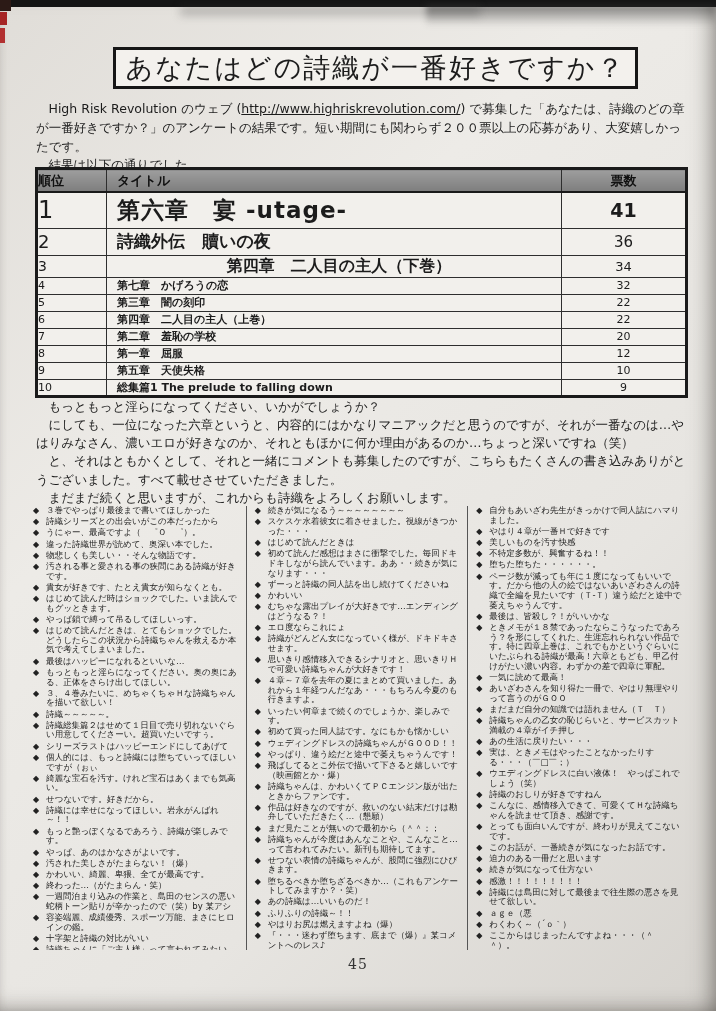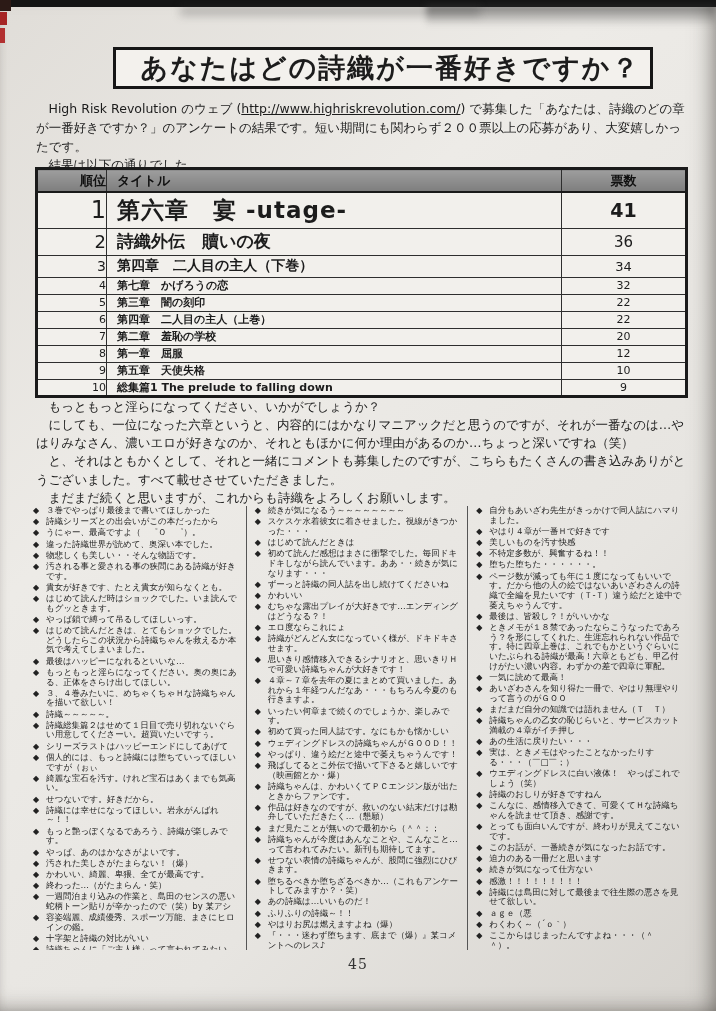"あなたはどの詩織が一番好きですか？" .title-box { font-weight: bold -> normal; padding-left: 15px -> none }
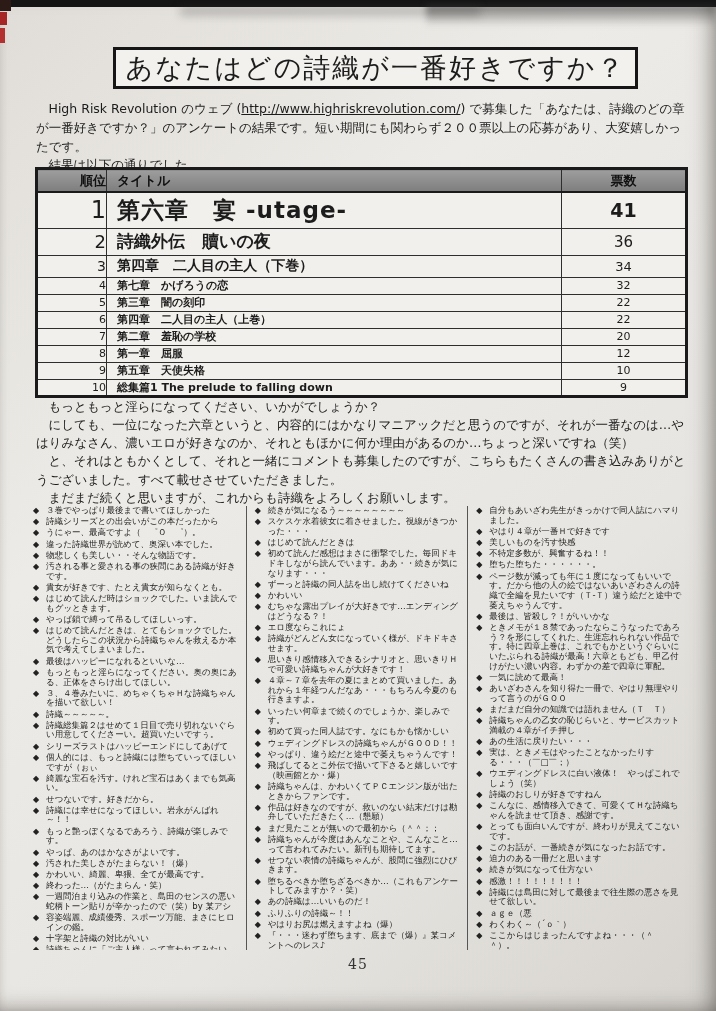"順位" .c-rank { text-align: right -> left }
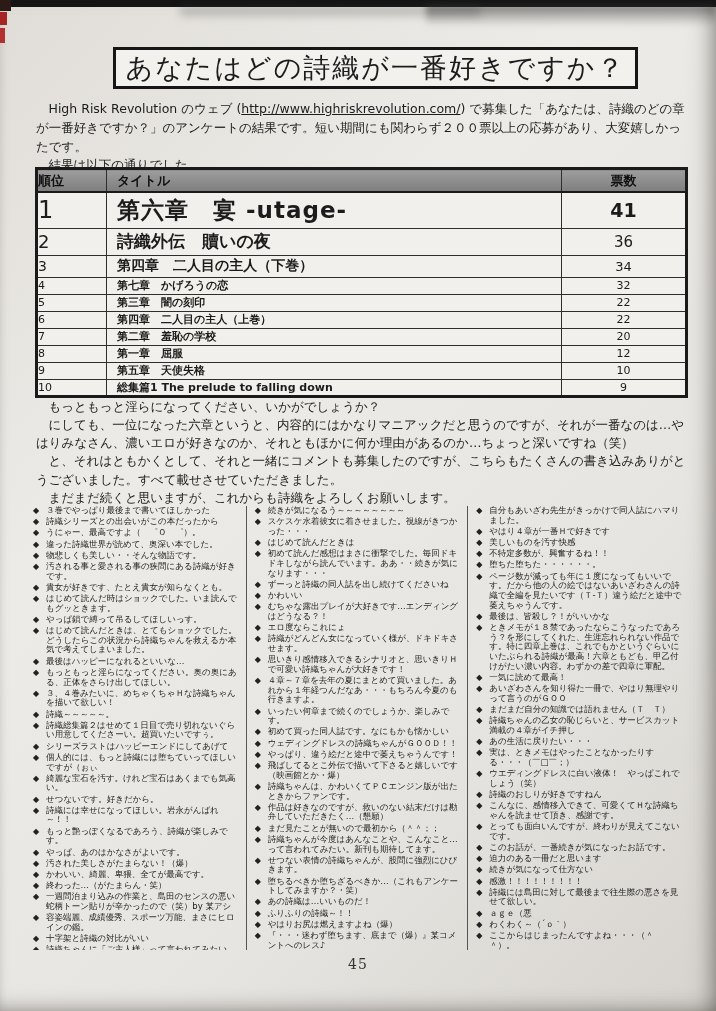"第四章 二人目の主人（下巻）" tbody tr:nth-child(3) .c-title { font-size: 14px -> 16px; text-align: none -> center }
